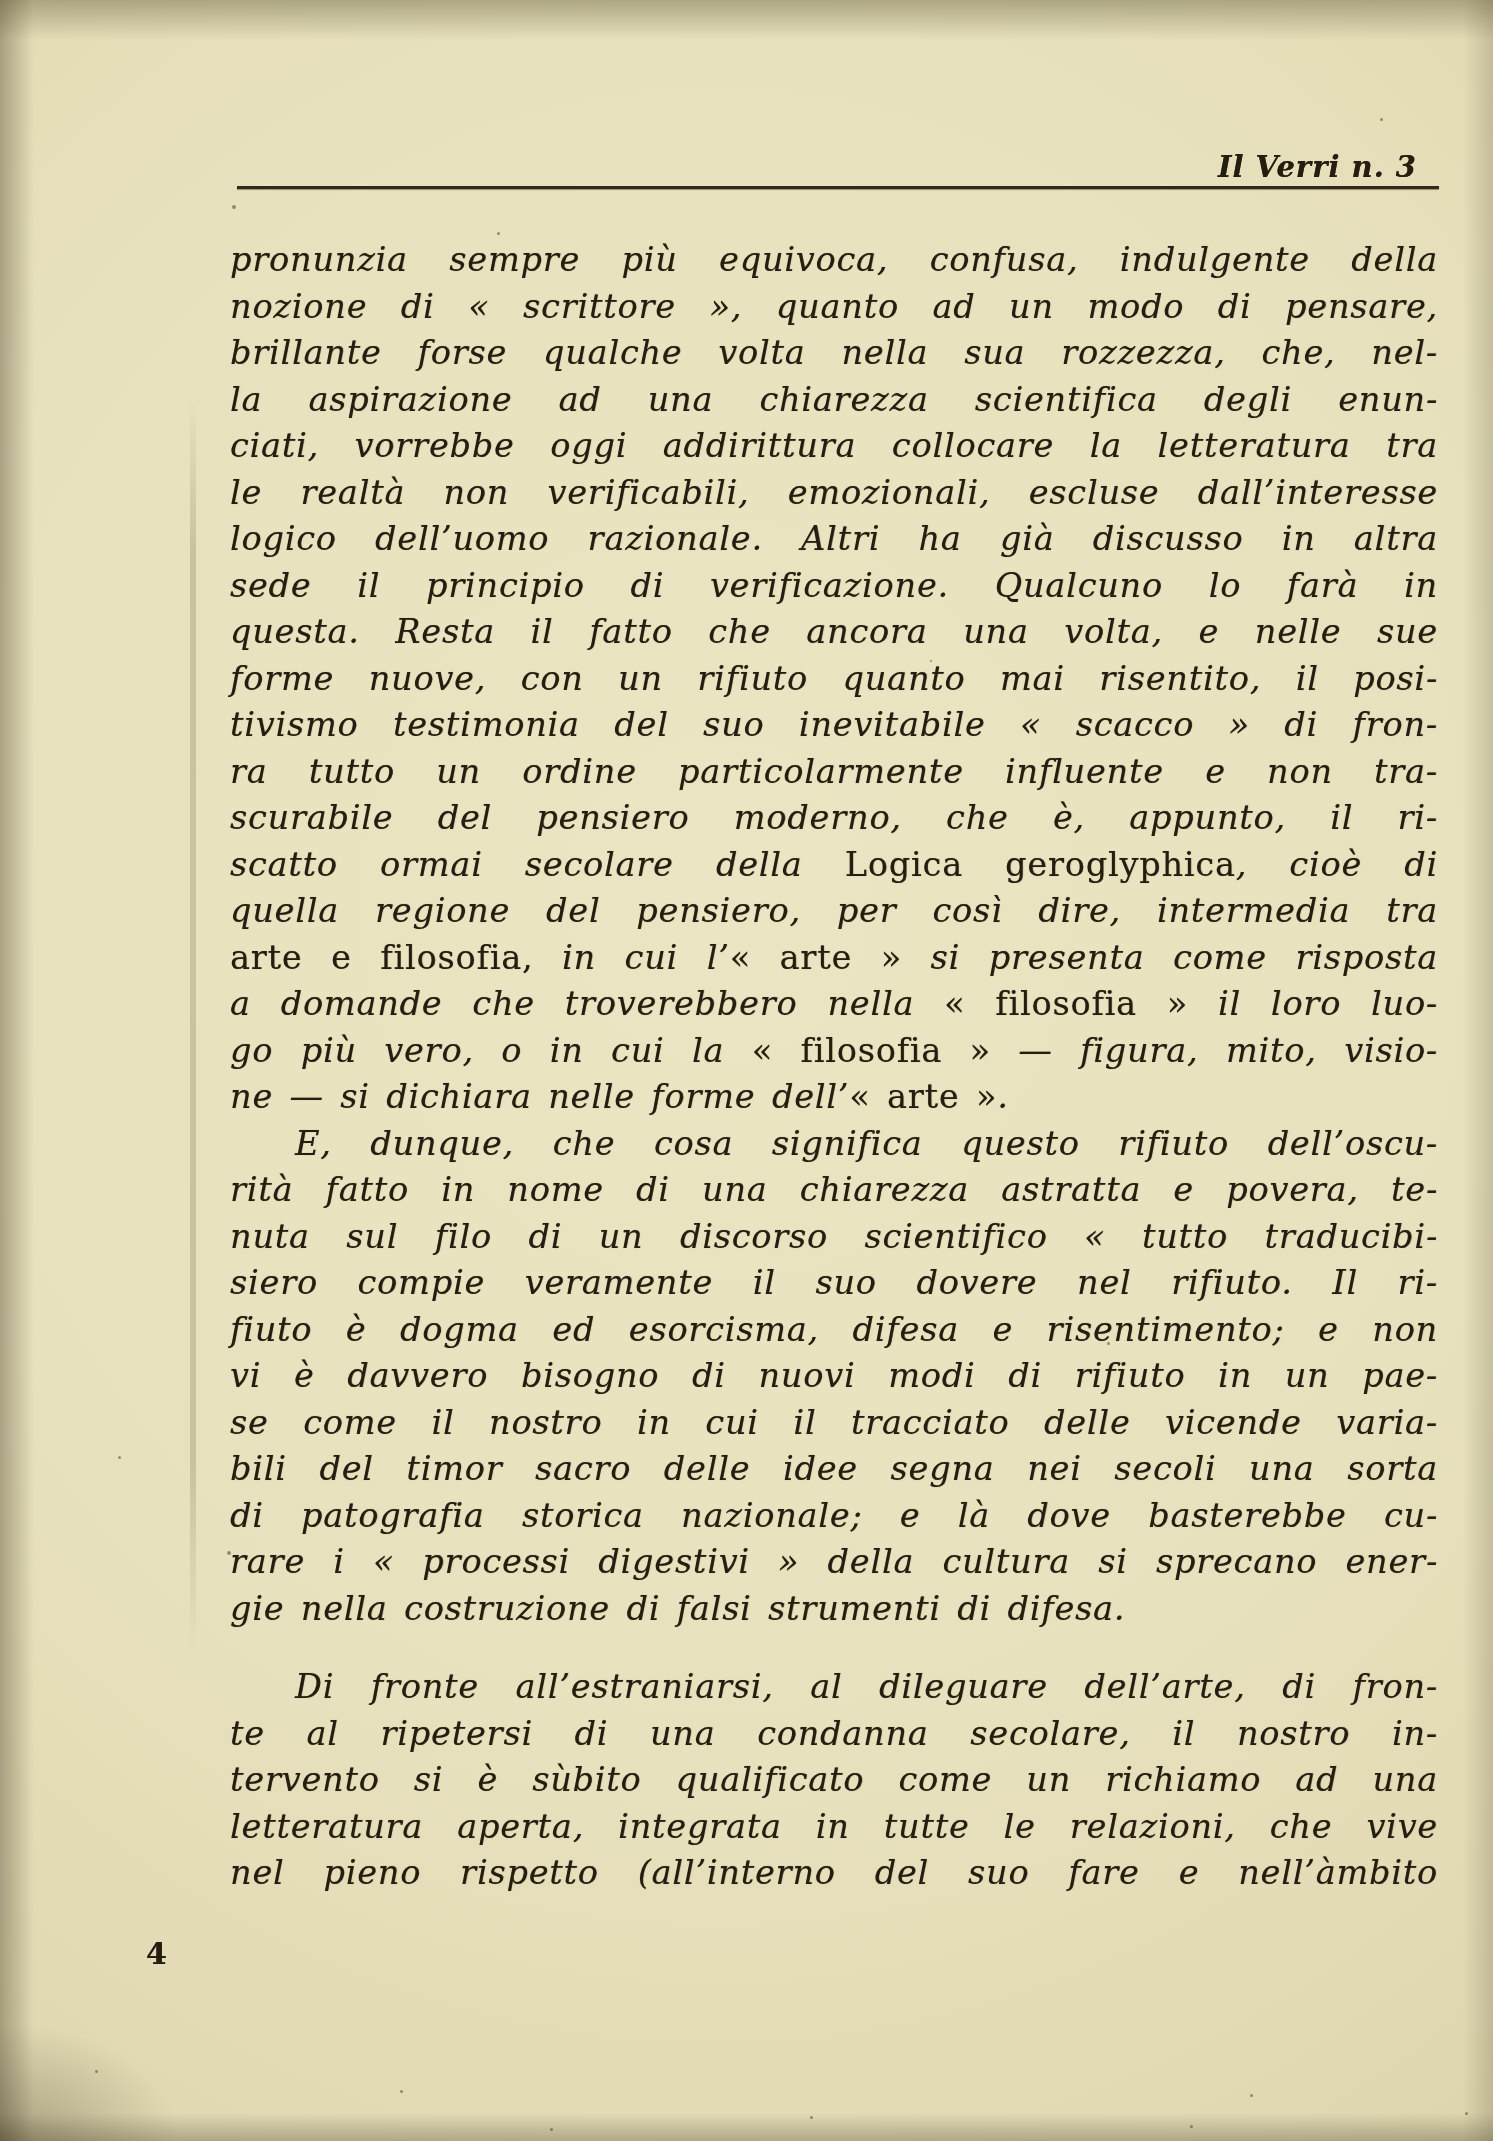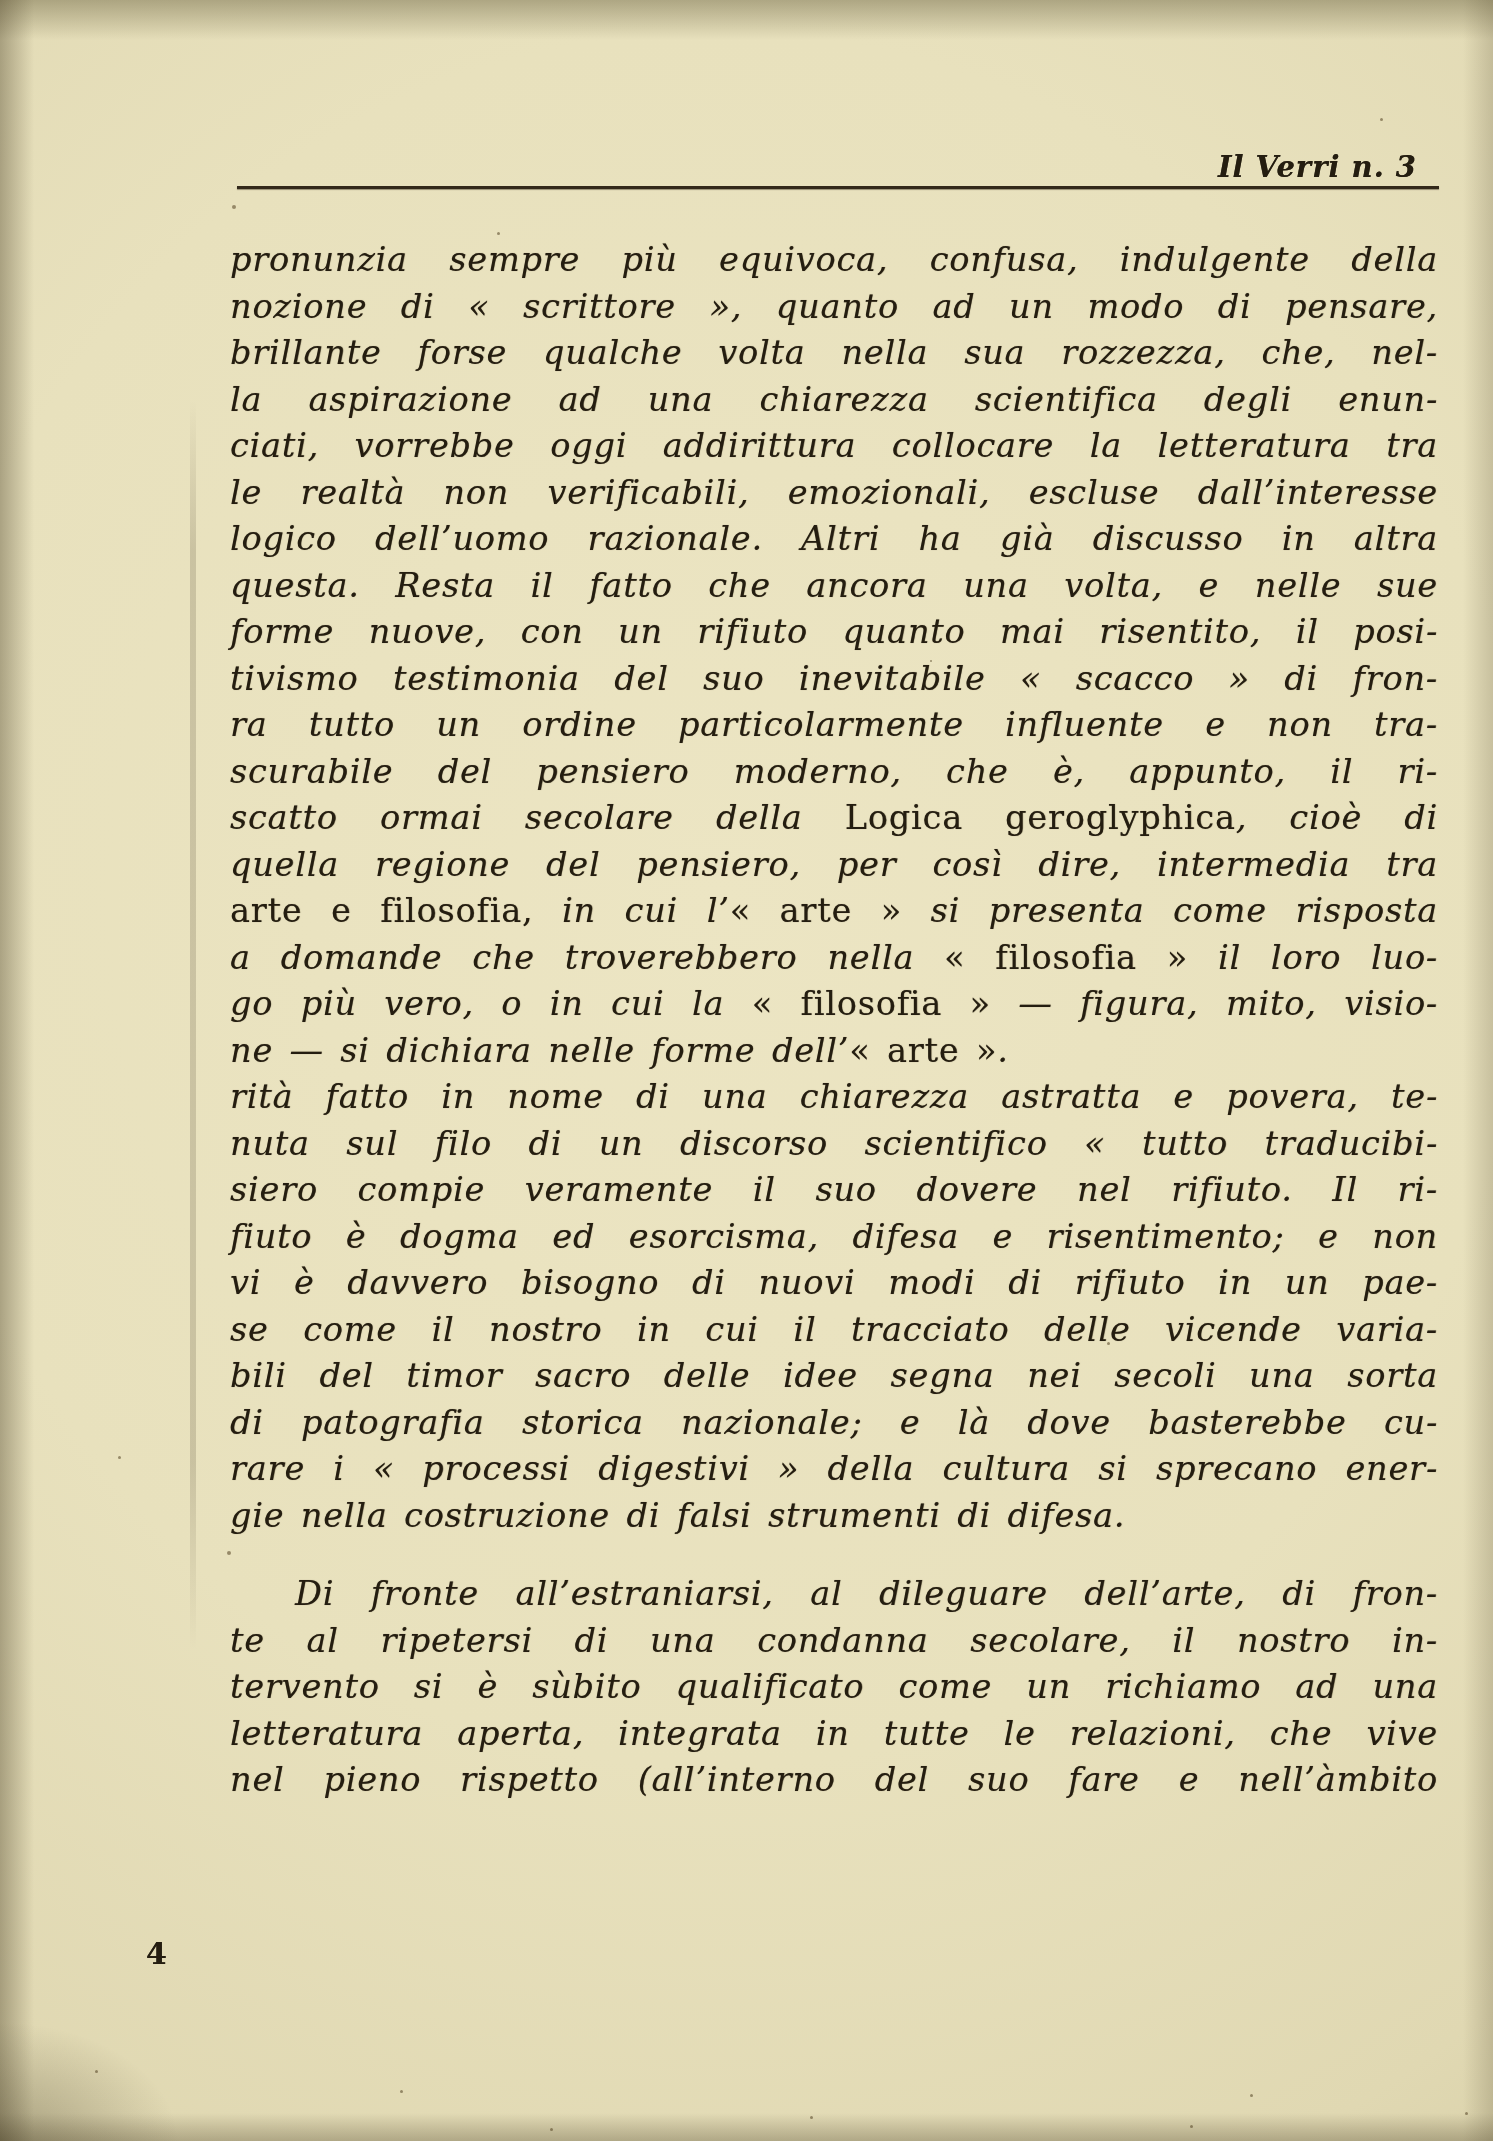"sede il principio di verificazione." div.line { html: none -> <div>sede il principio di verificazione. Qualcuno lo farà in</div> }
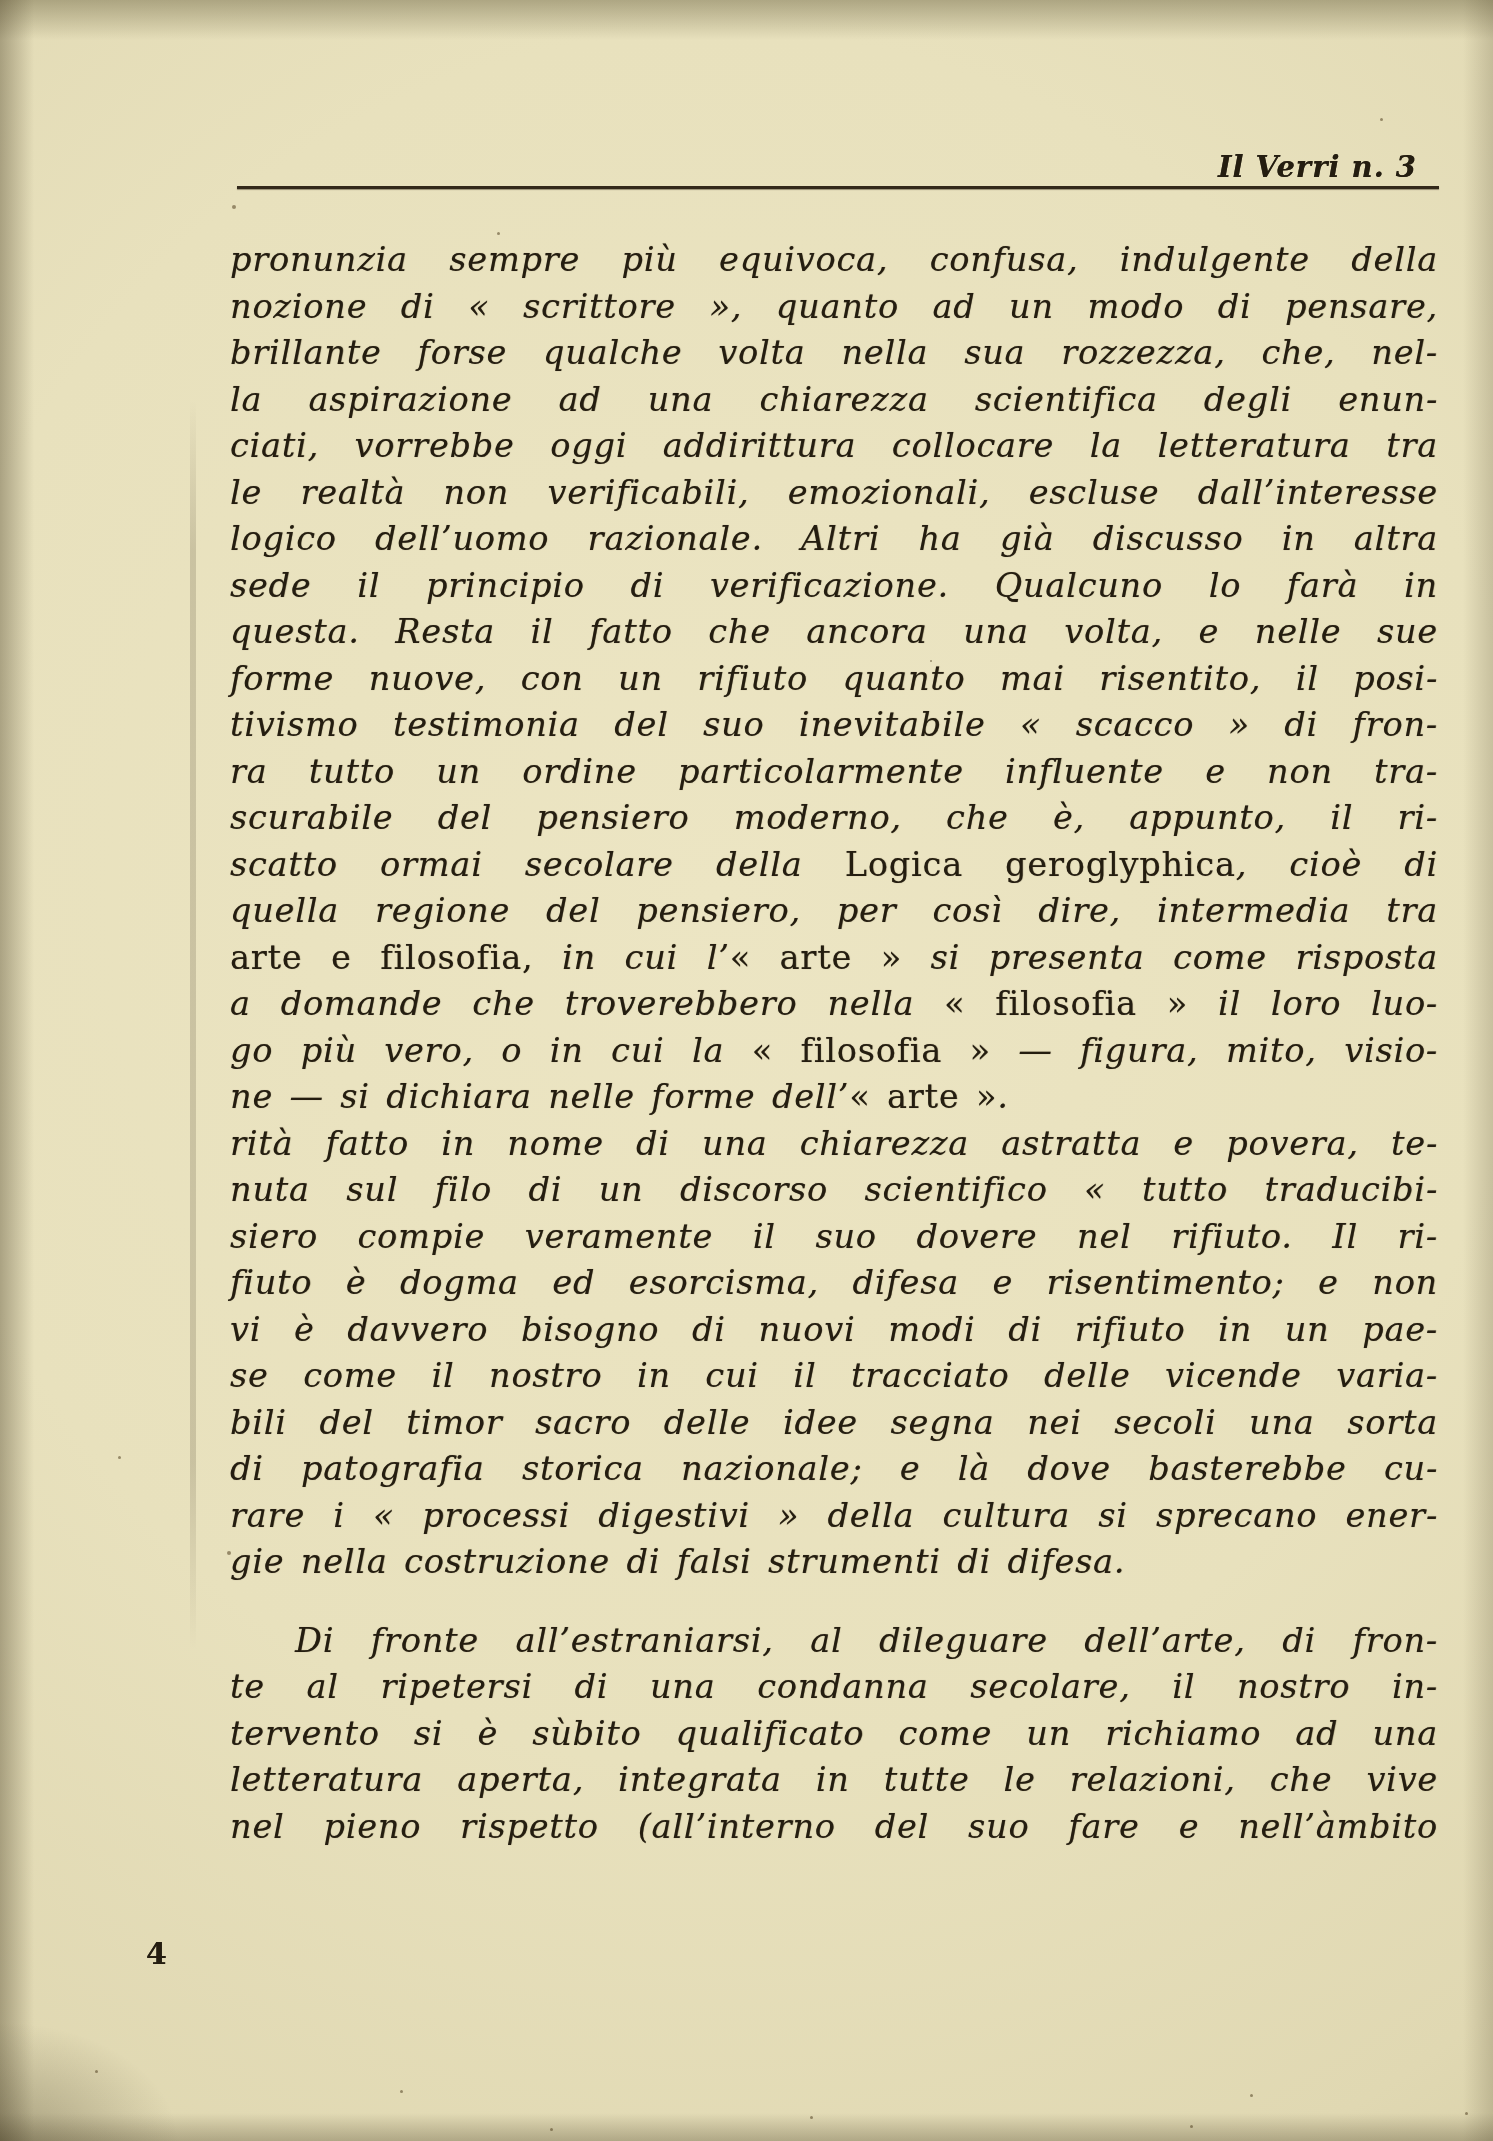"E, dunque, che cosa significa" div.line { html: none -> <div>E, dunque, che cosa significa questo rifiuto dell’oscu-</div> }
